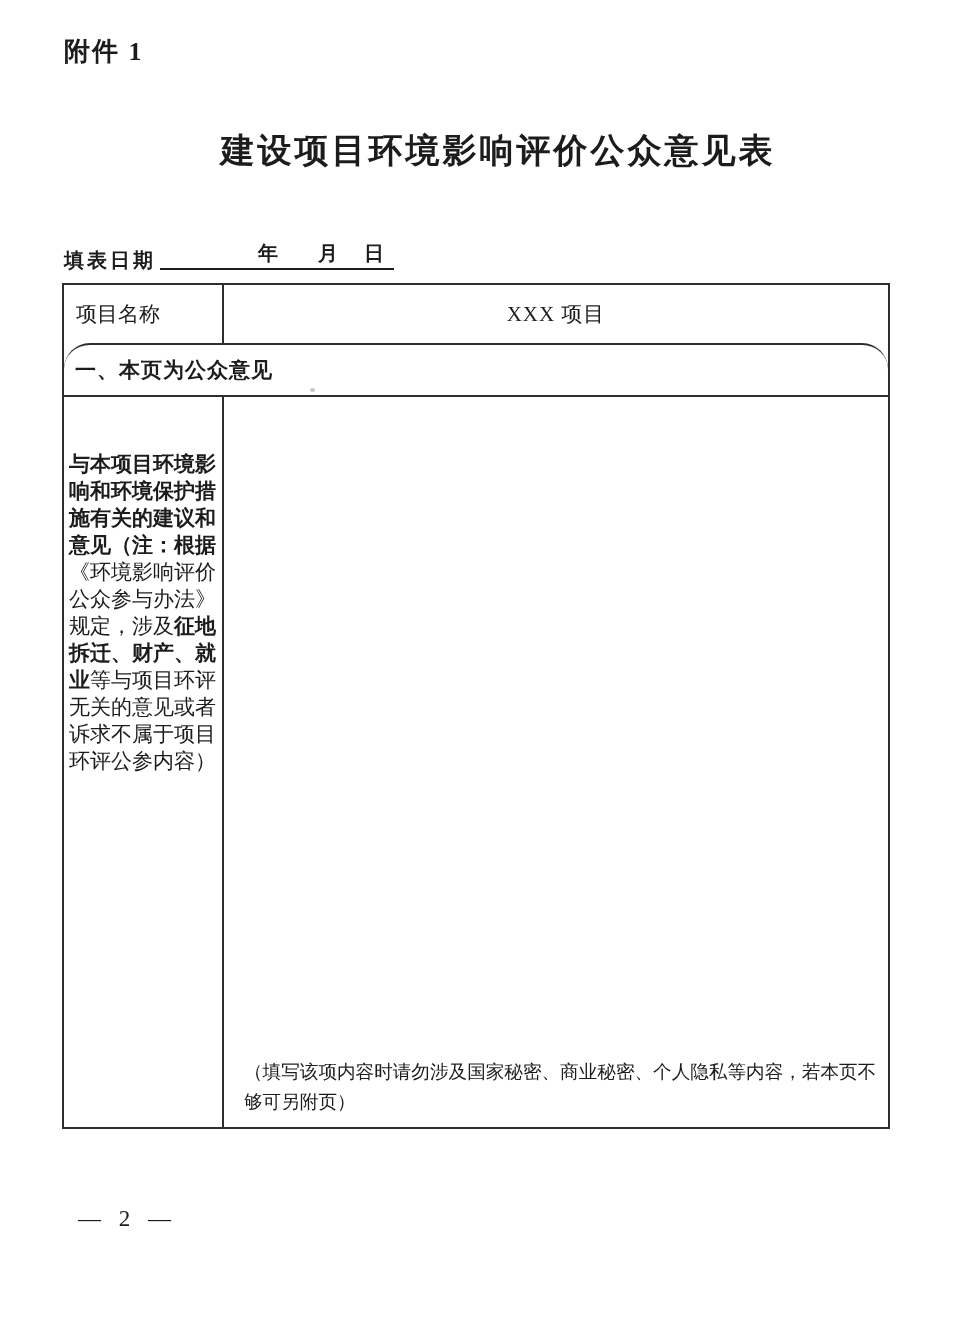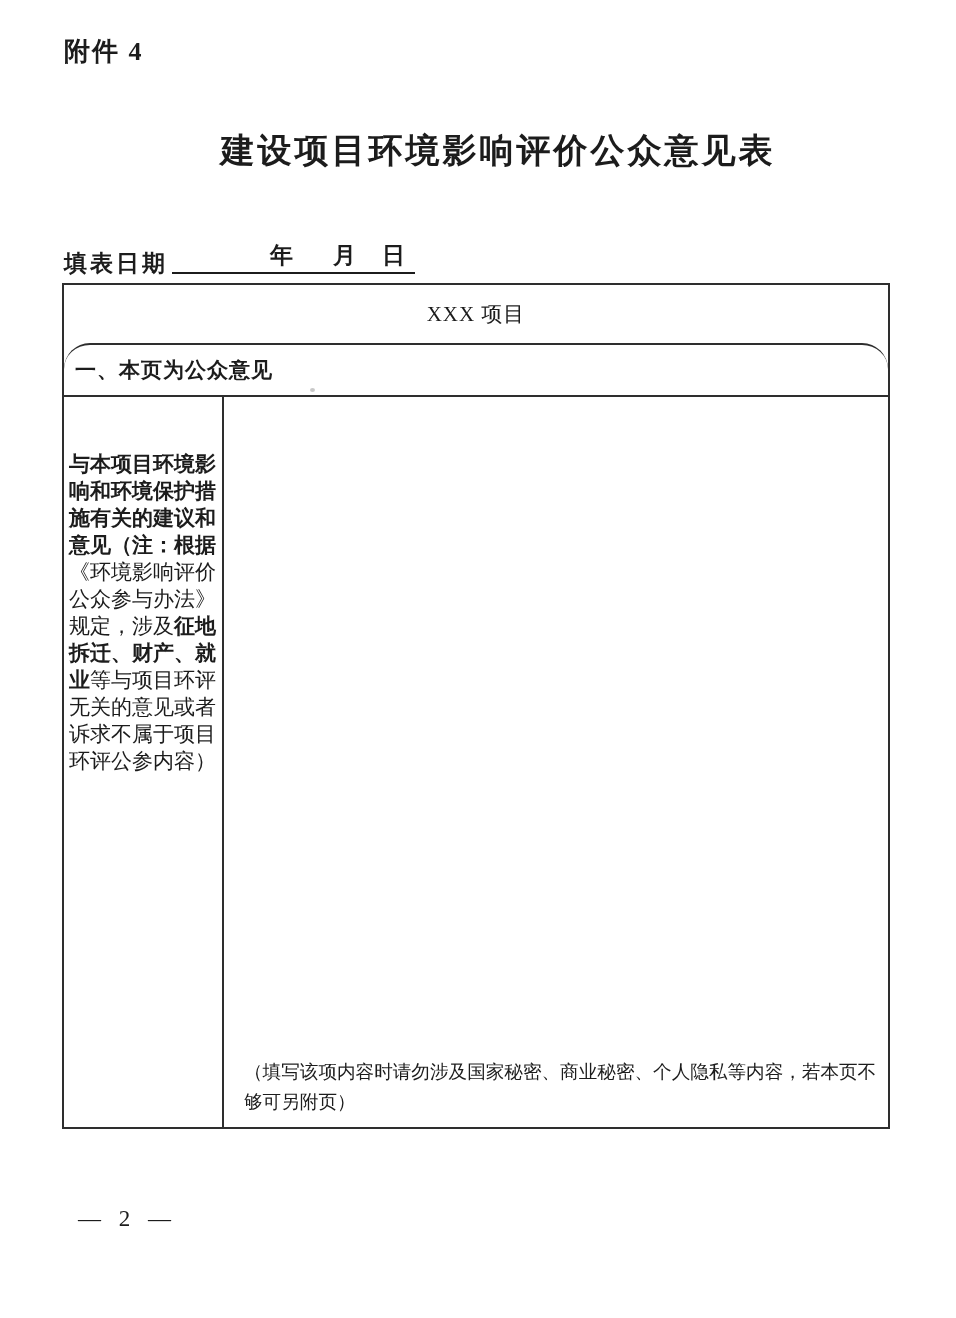"附件 4" div.attachment { text: 4 -> 1 }
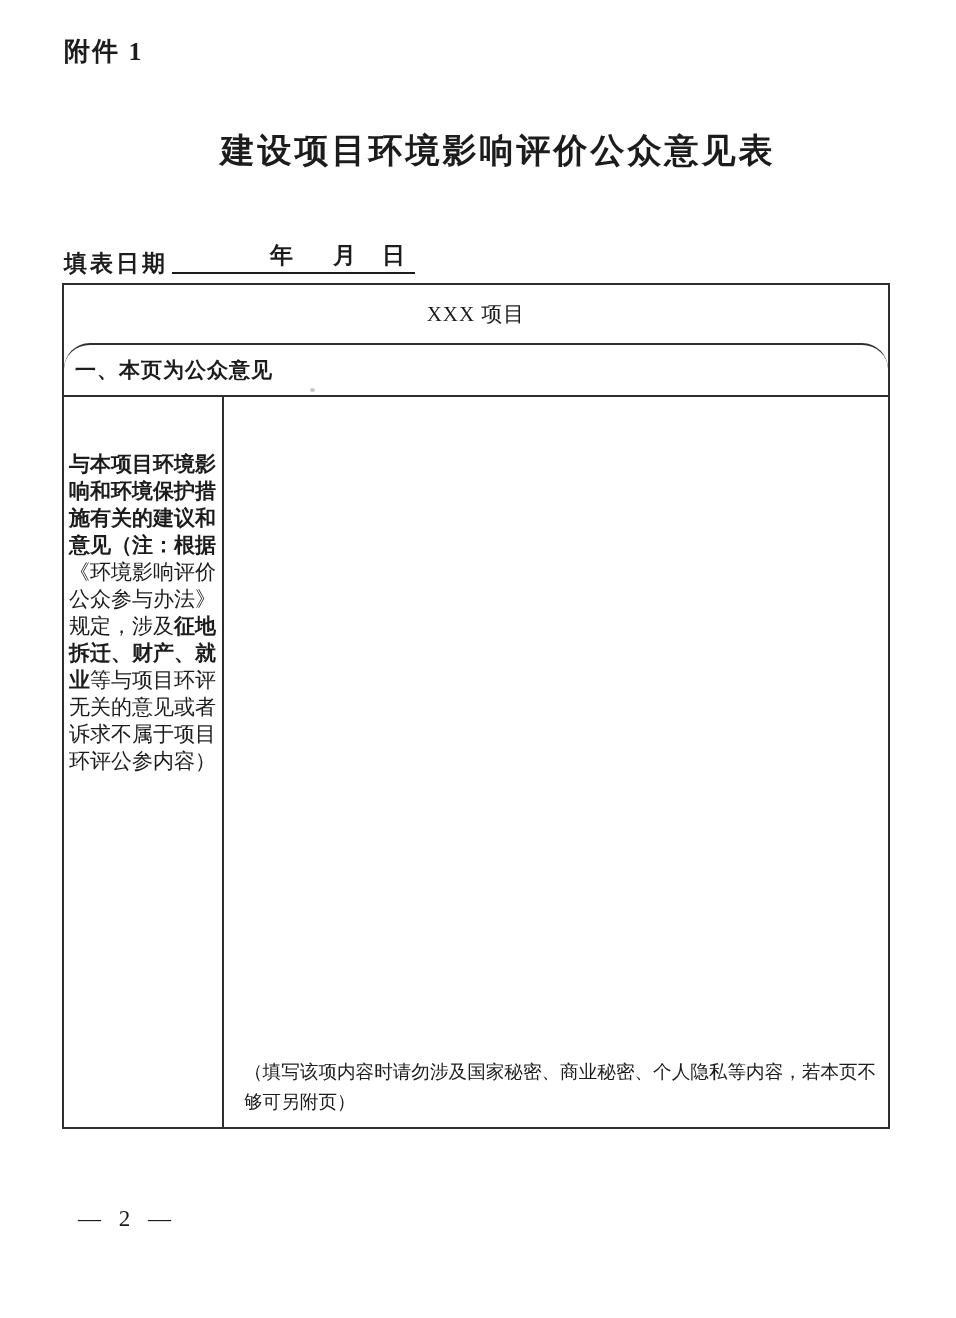"填表日期" .date-line { font-size: 23px -> 20px }
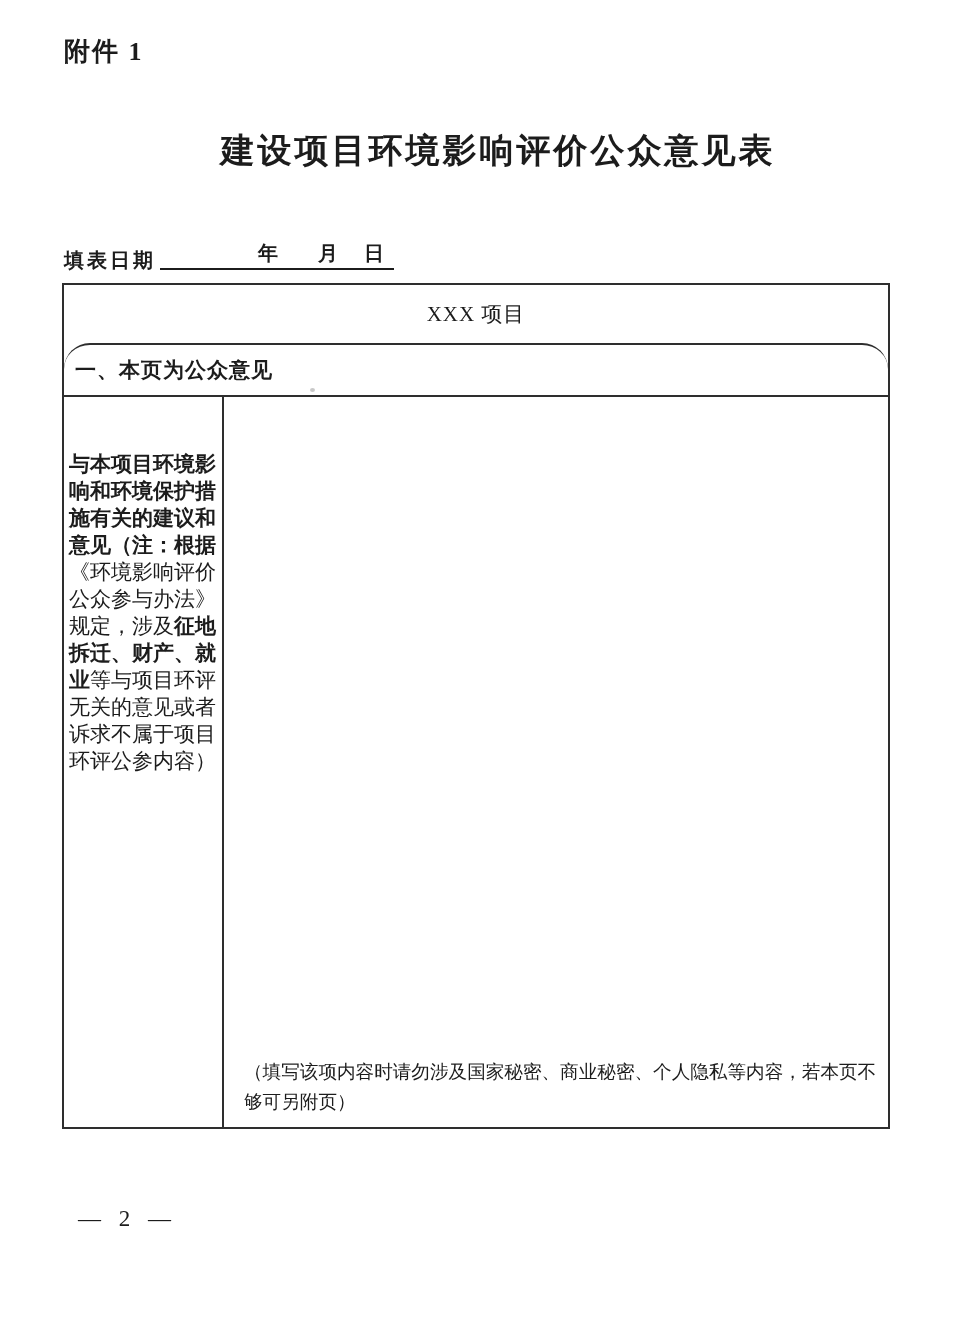"项目名称" div.cell { html: none -> <div> <span>项目名称</span> </div> }
